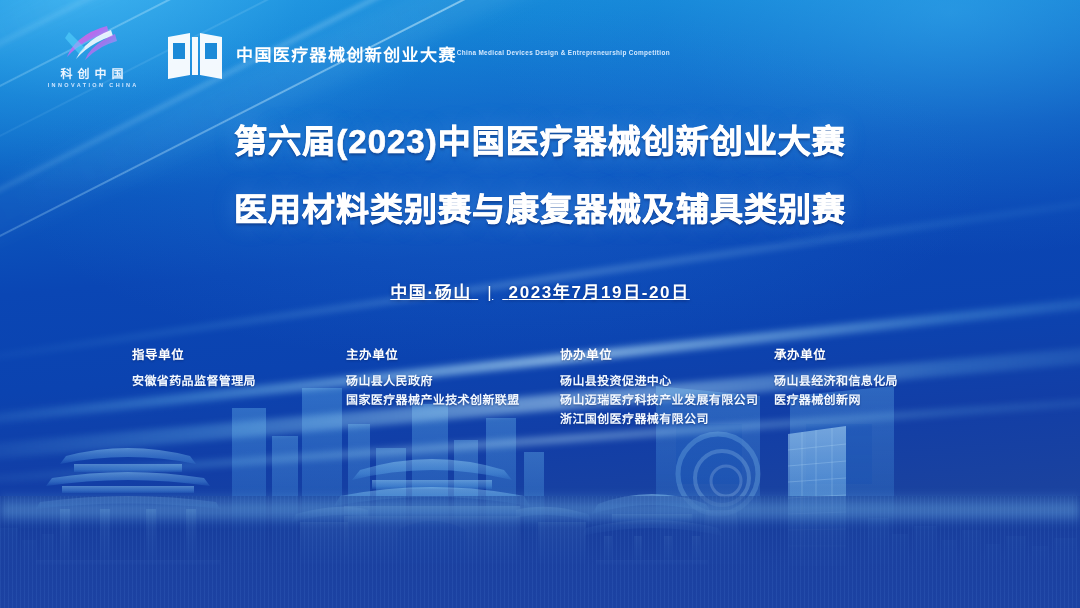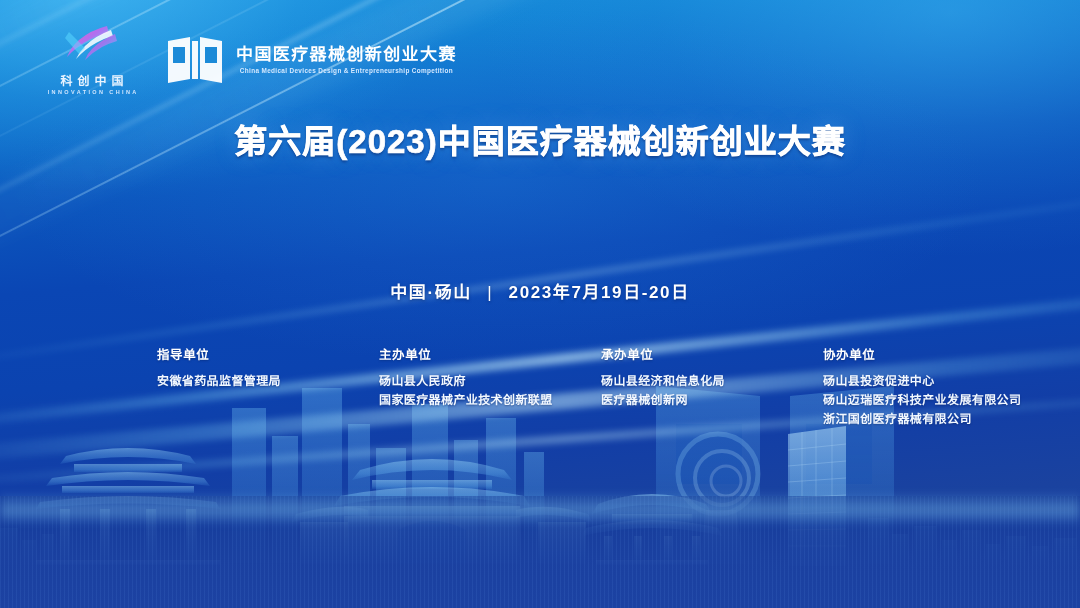"中国医疗器械创新创业大赛" .logo-comp .txt { align-items: center -> none; flex-direction: column -> row }
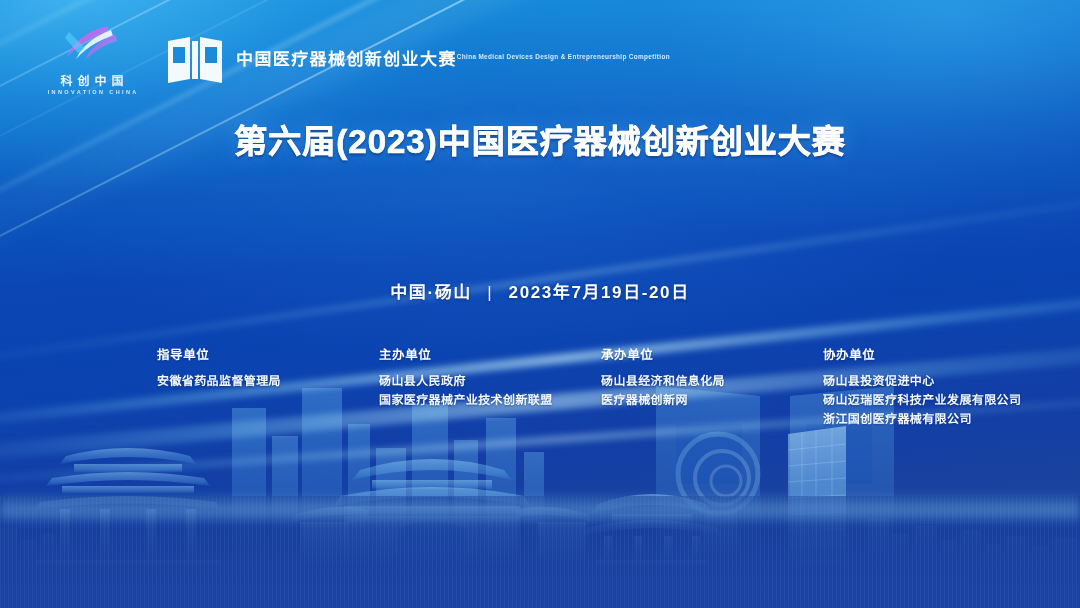"科创中国" .logo-kechuang .cn { margin-top: 9px -> 2px }
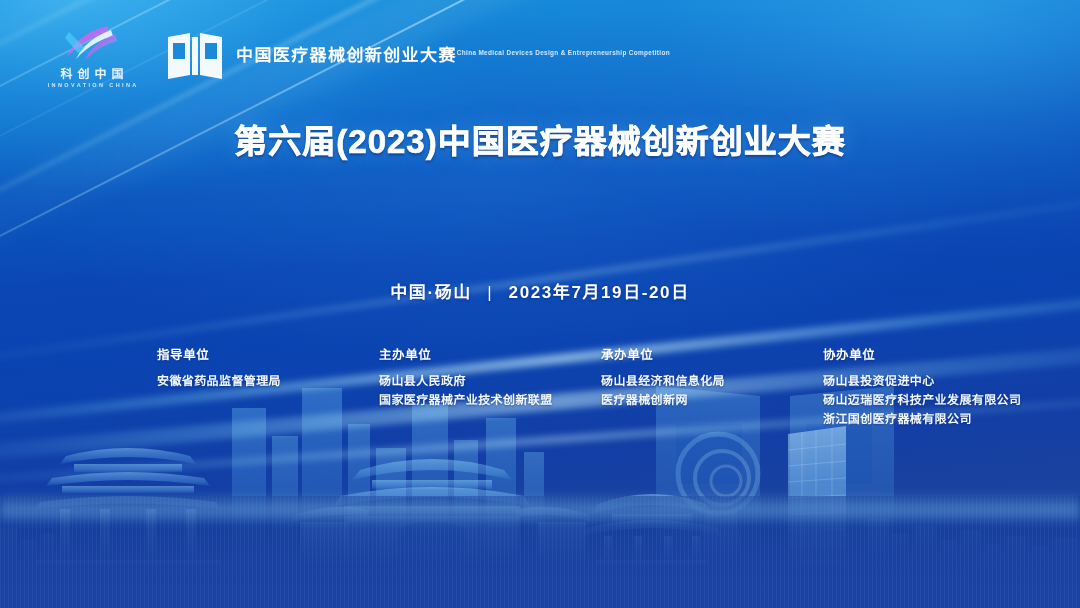"医用材料类别赛与康复器械及辅具类别赛" div.line { html: none -> <div>医用材料类别赛与康复器械及辅具类别赛</div> }
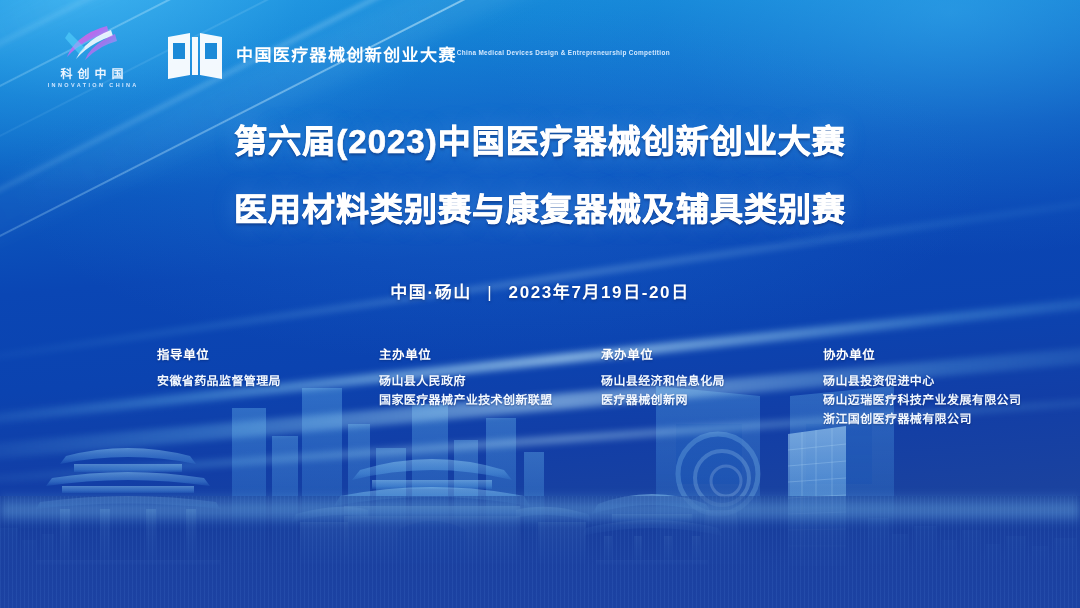"中国·砀山 | 2023年7月19日-20日" .datebar { text-decoration: none -> underline }
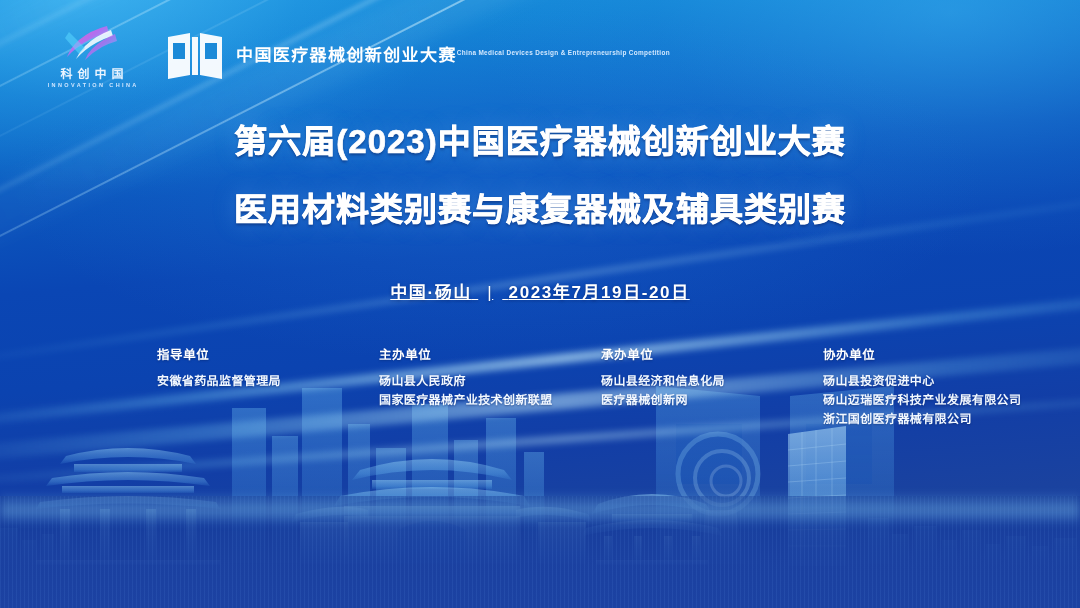"指导单位" .sponsors { gap: 16px -> 8px; left: 157px -> 132px }
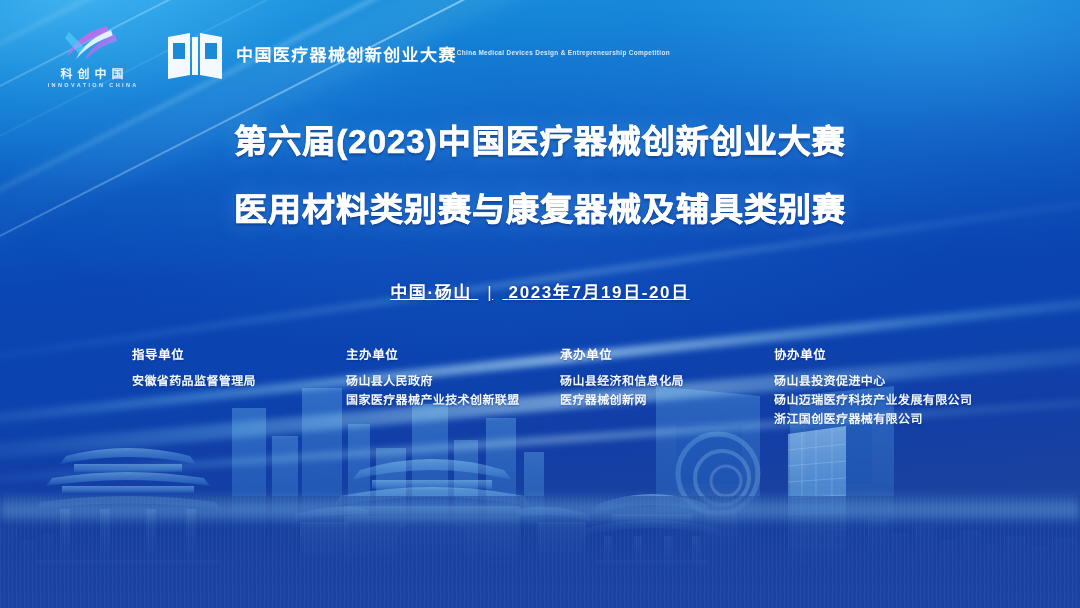"承办单位" div.sp-col { order: before "协办单位" -> after "协办单位" }
